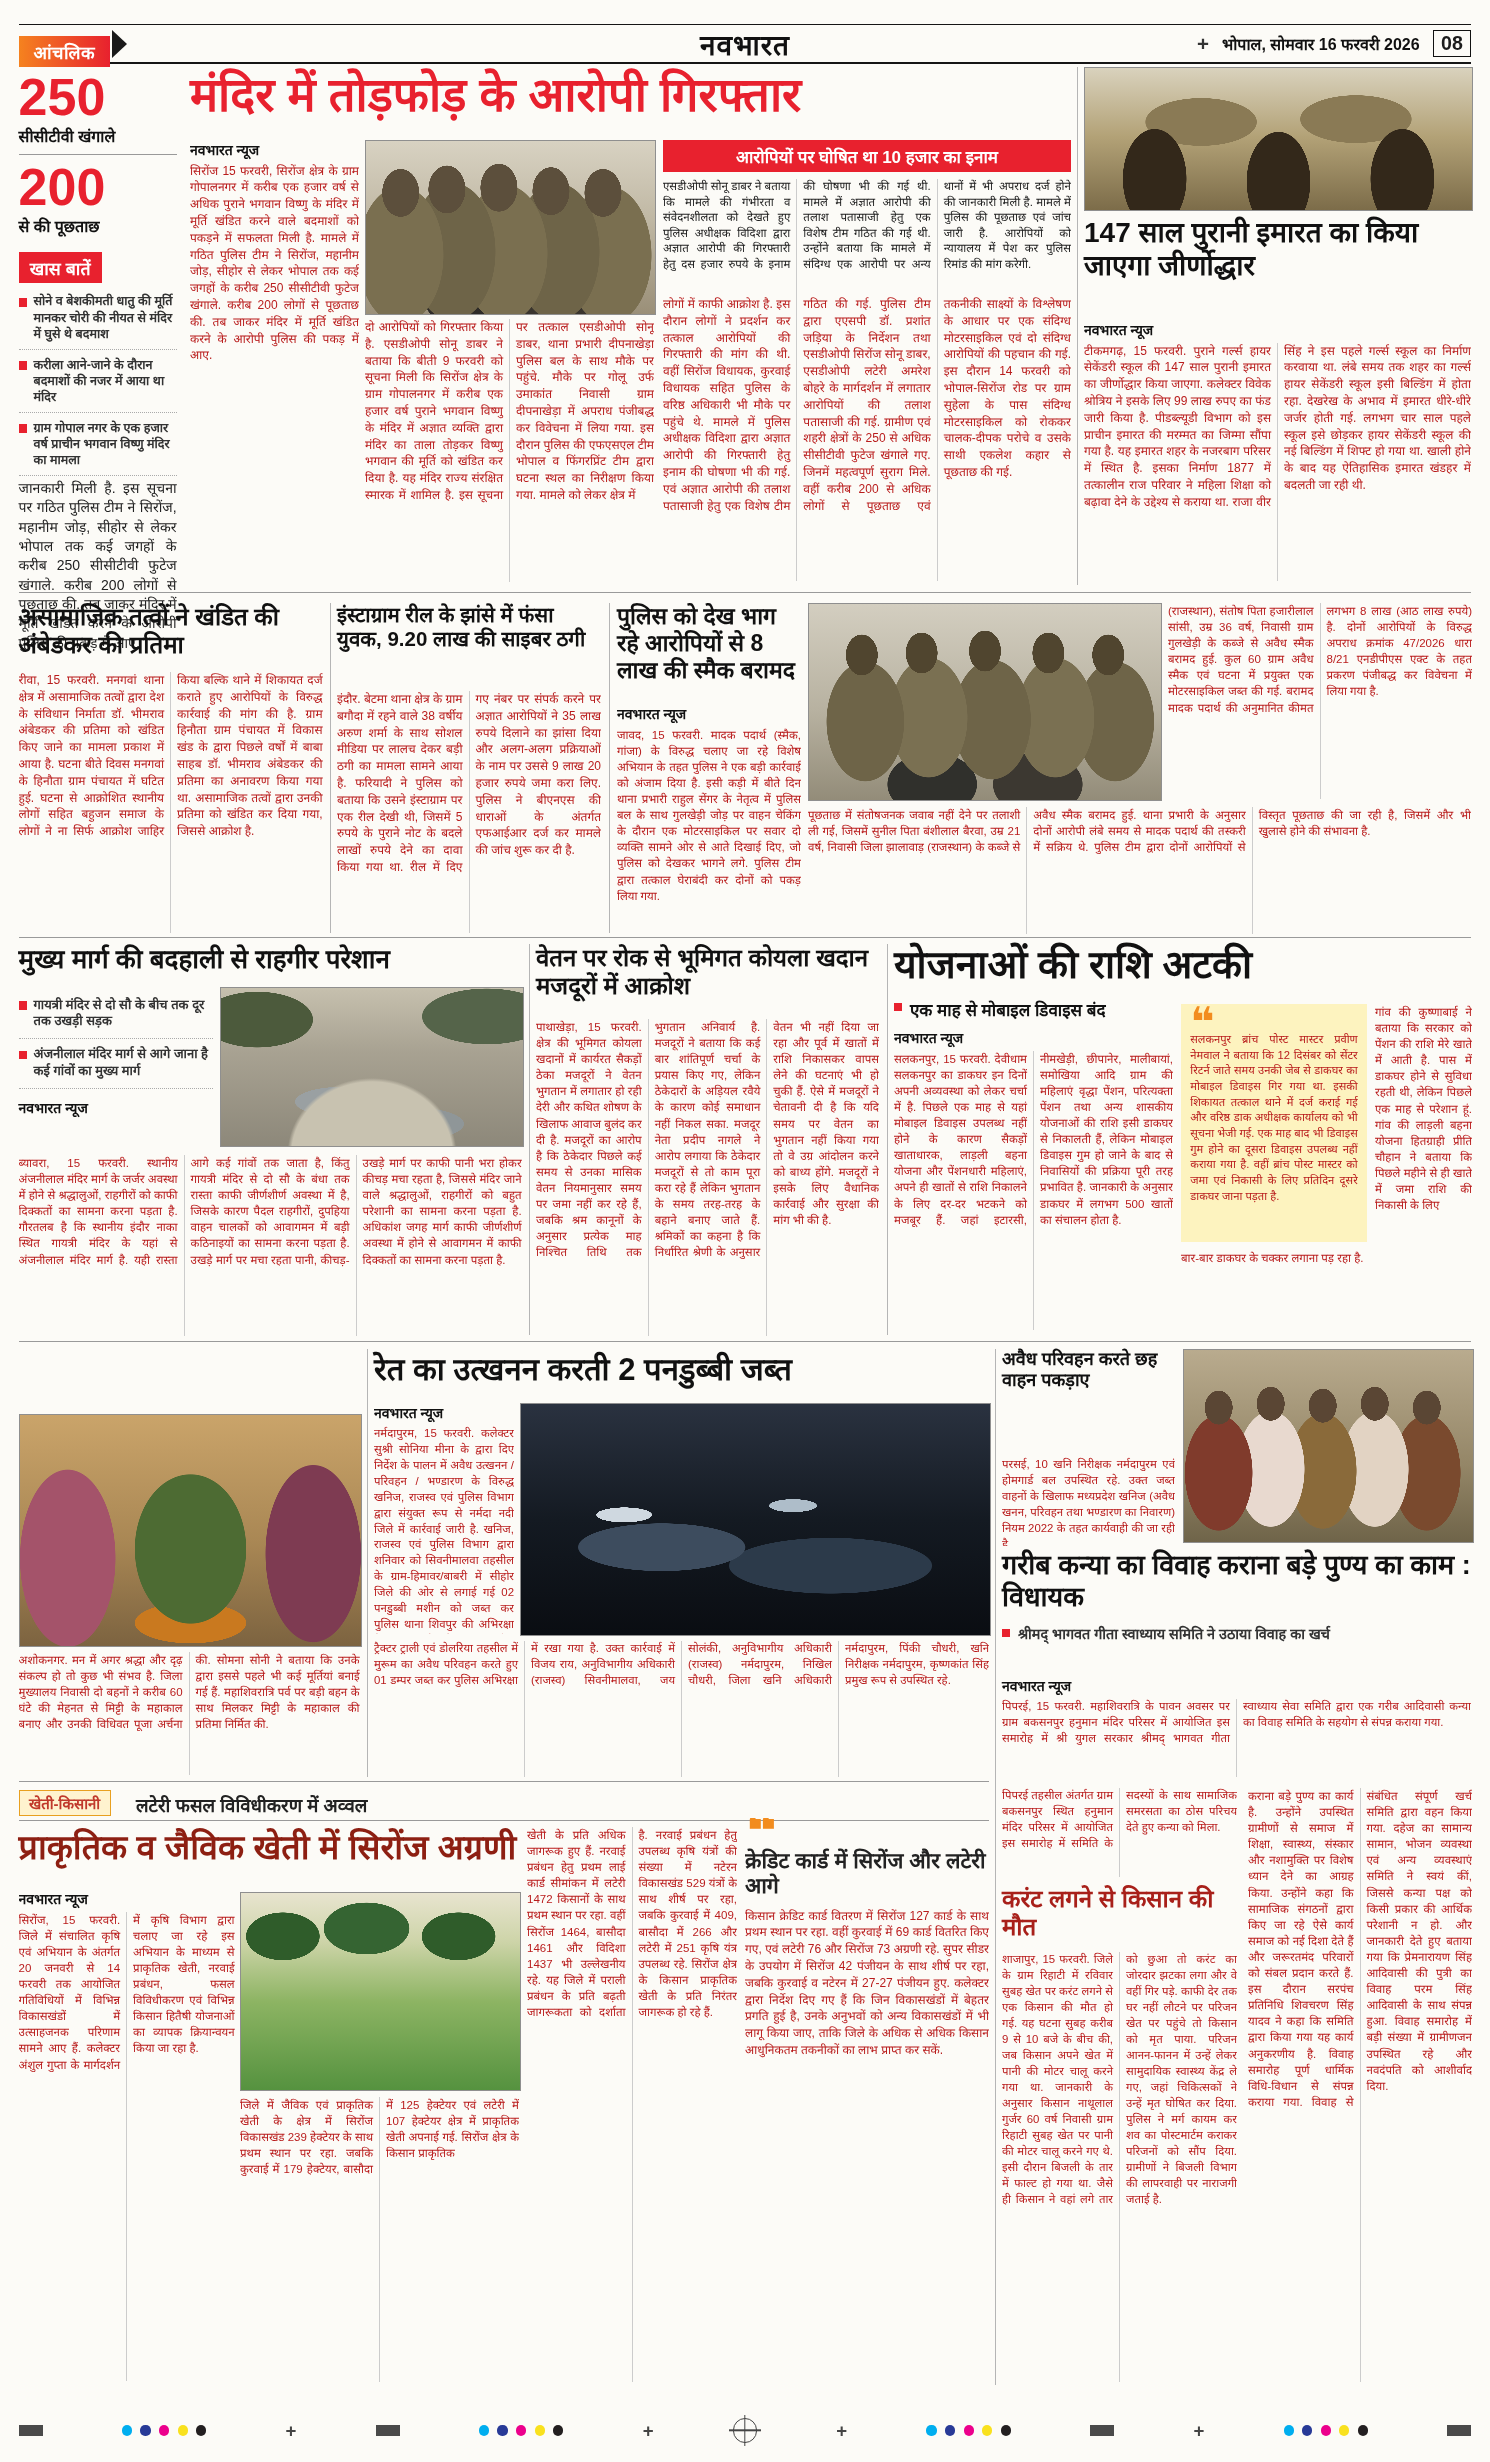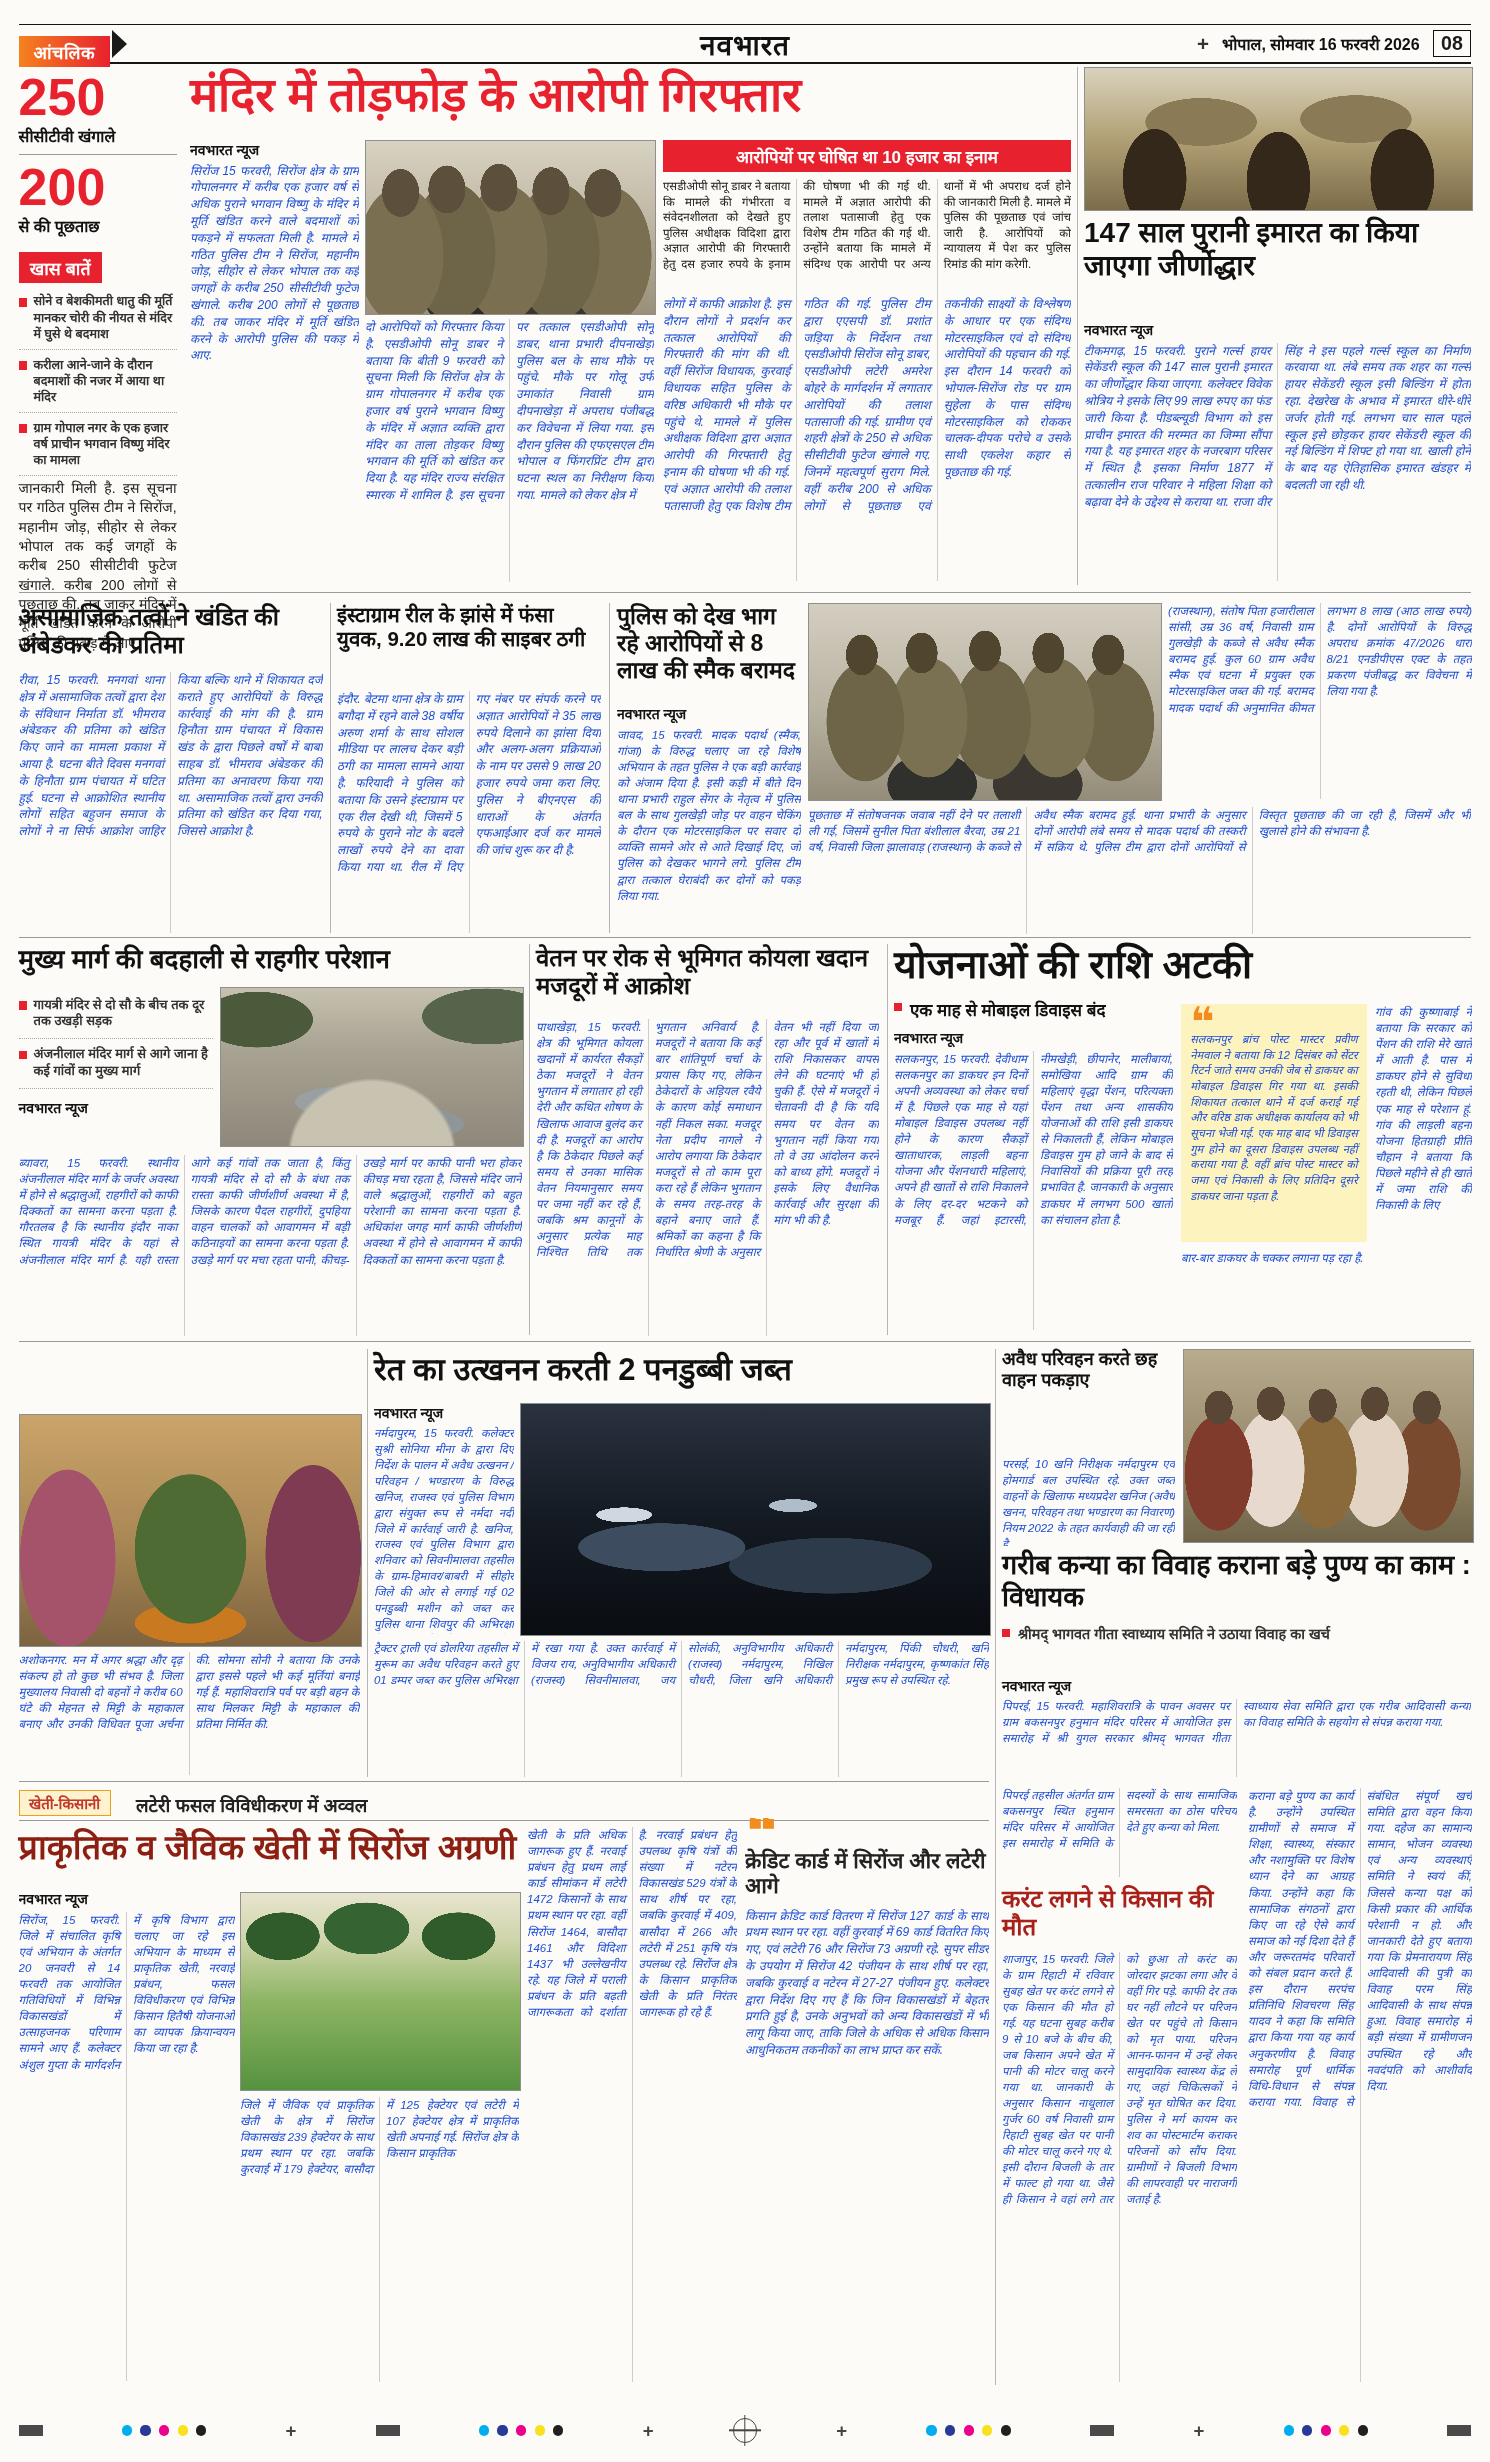"सिरोंज 15 फरवरी, सिरोंज क्षेत्र" .bodytext { color: #1d4ed8 -> #b91c1c; font-style: italic -> none }
